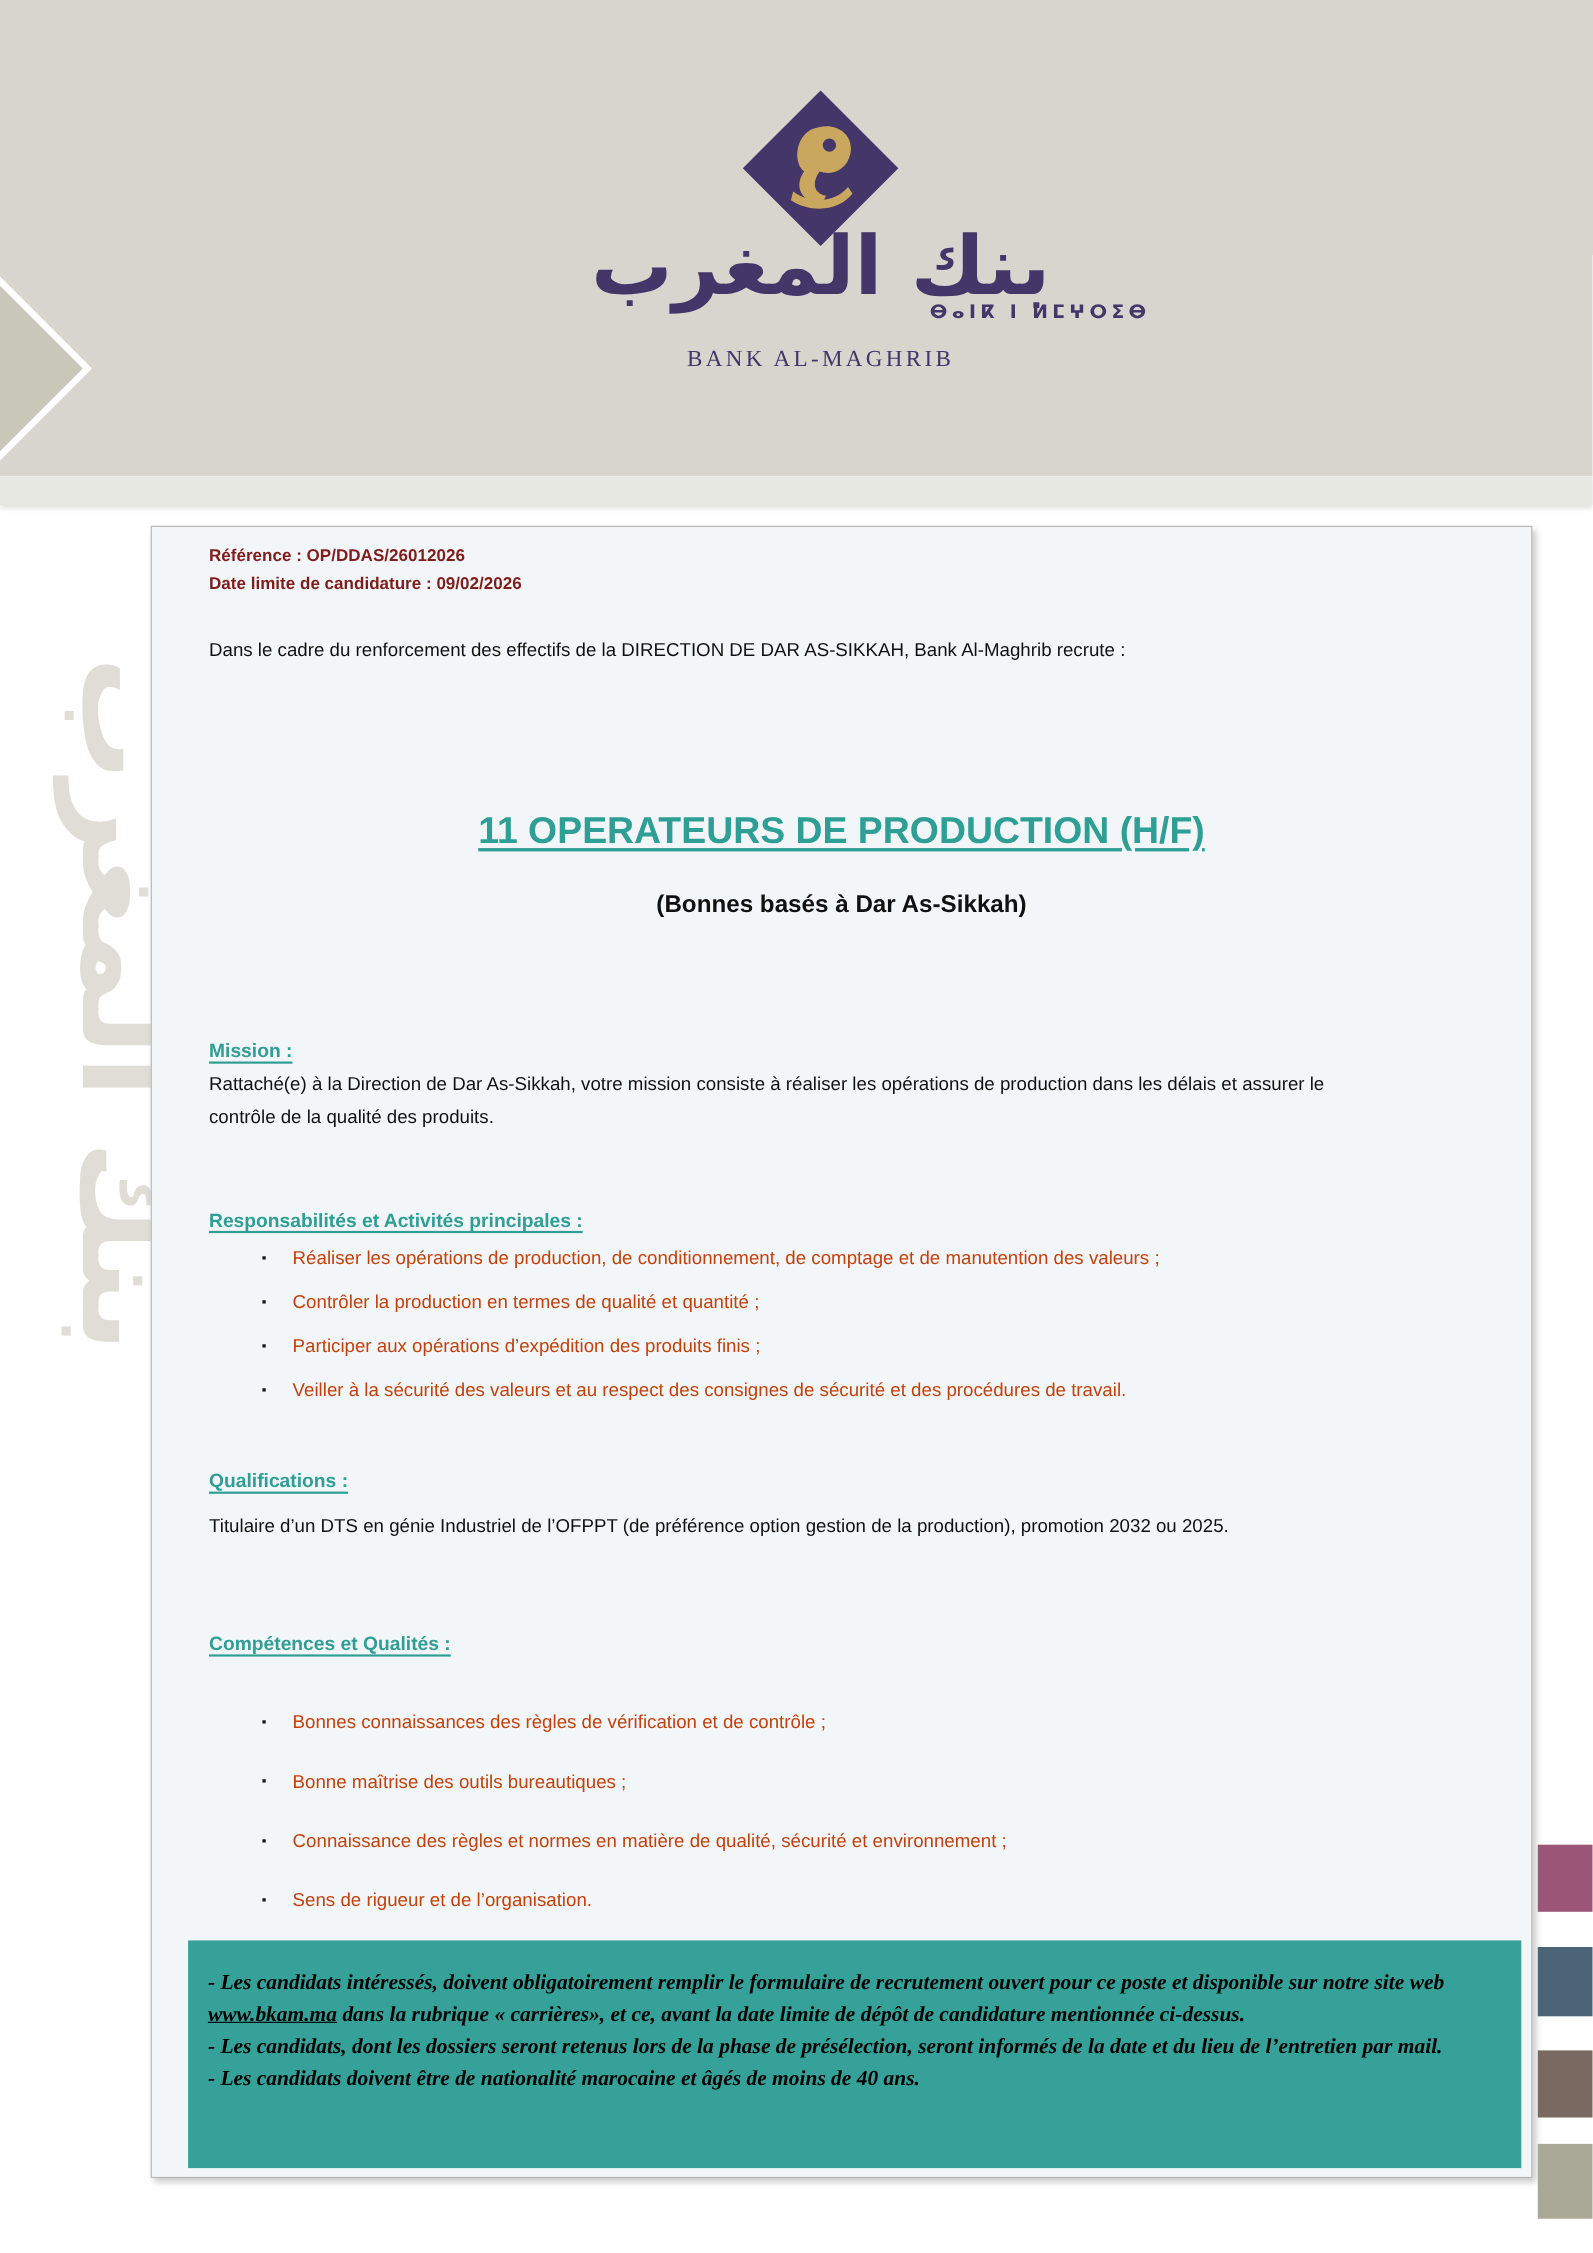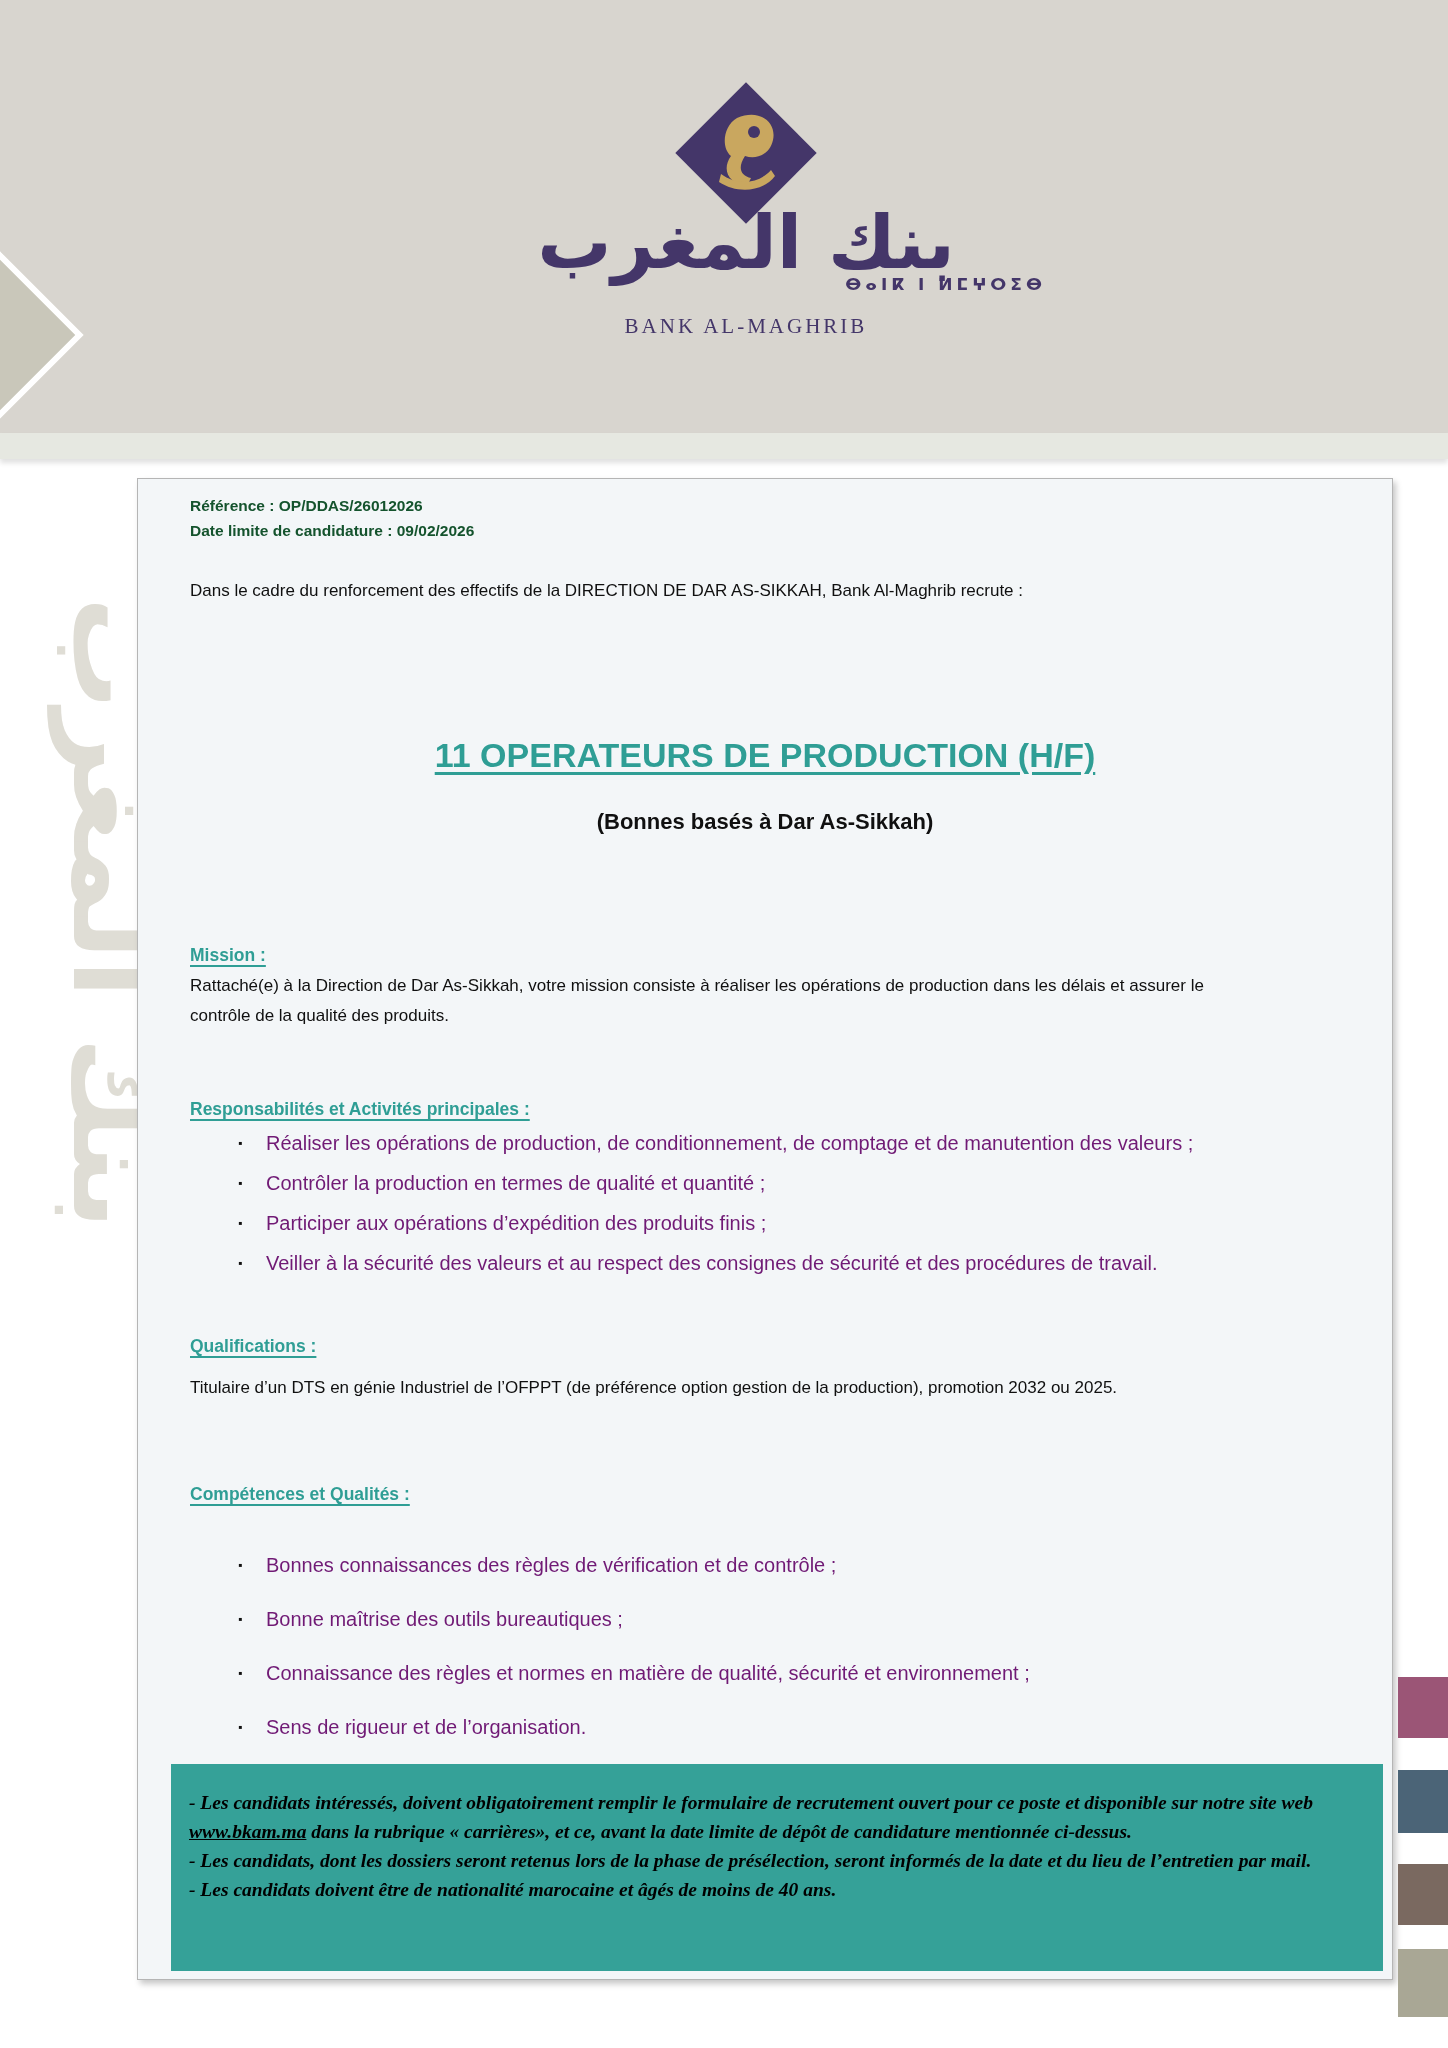"Référence : OP/DDAS/26012026" .ref-block { color: #14532d -> #7f1d1d }
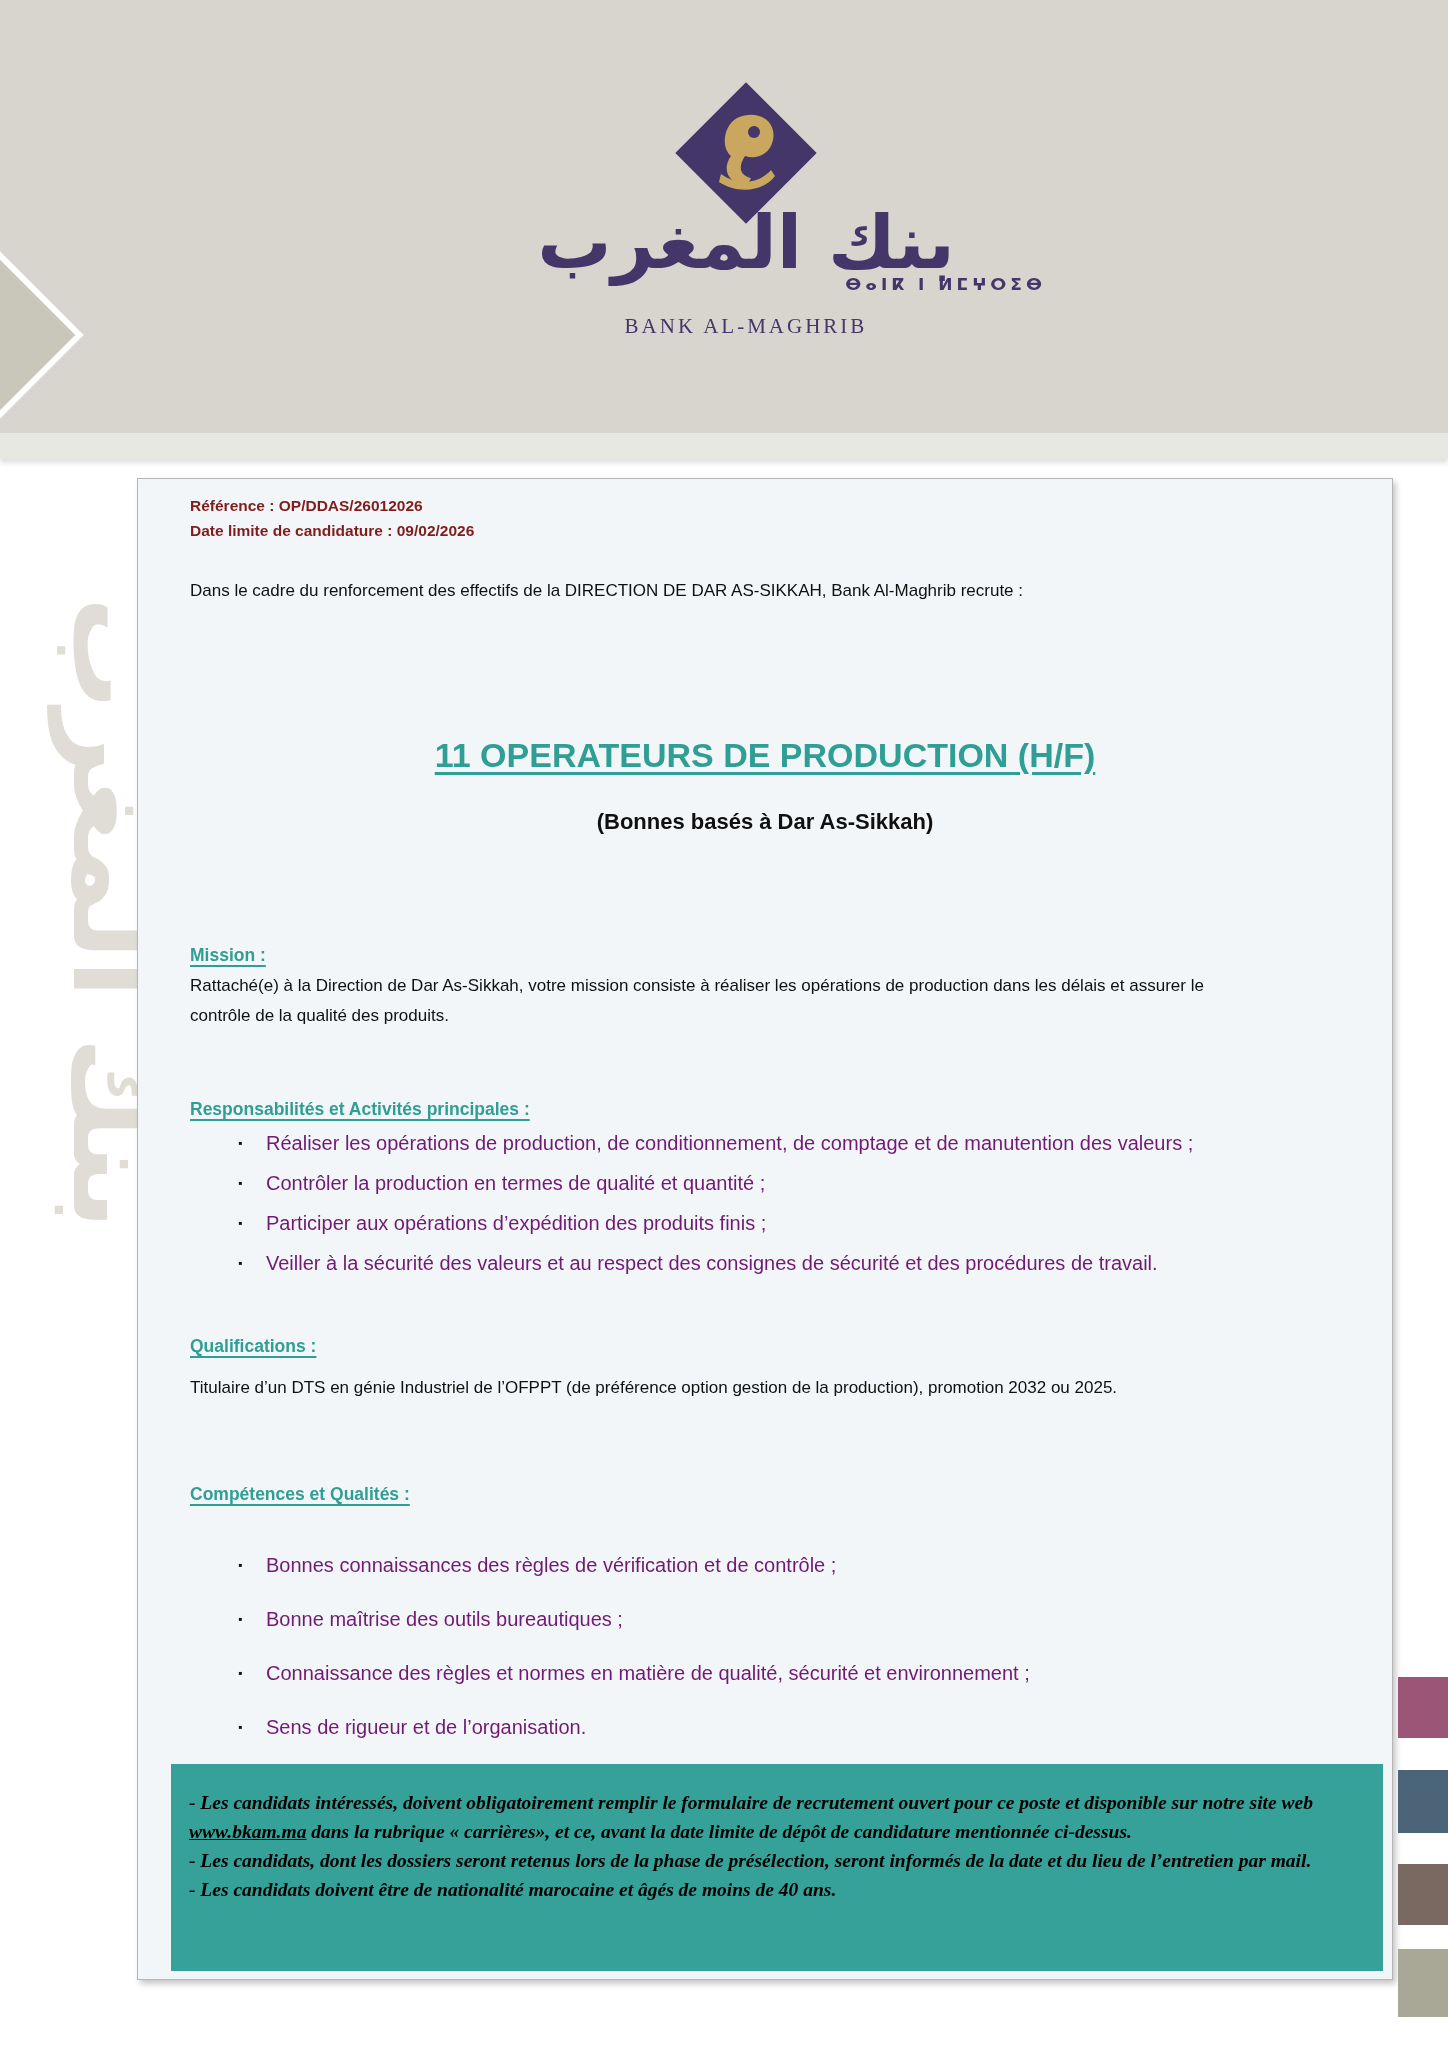"Réaliser les opérations de production," ul.blist li { color: #701a75 -> #c2410c; font-size: 20px -> 17px }
